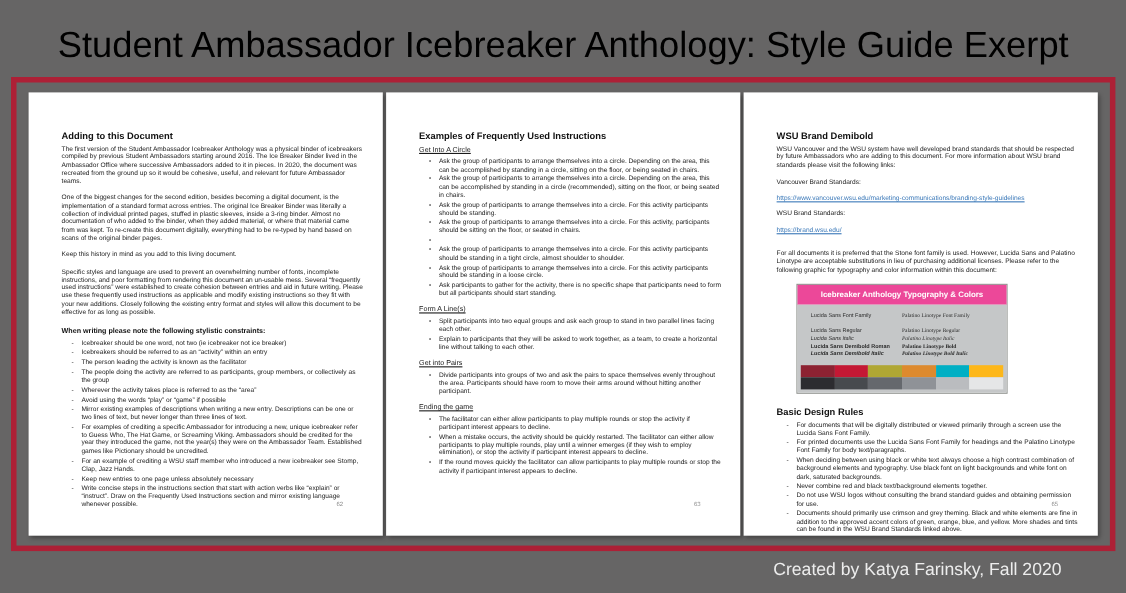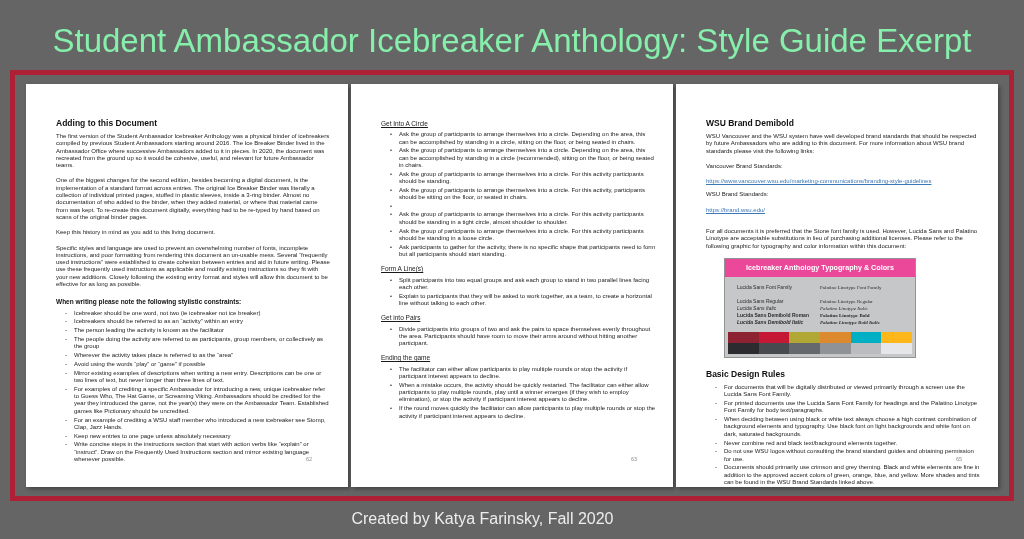"Student Ambassador Icebreaker Anthology:" .slide-title { color: #86efac -> #000000 }
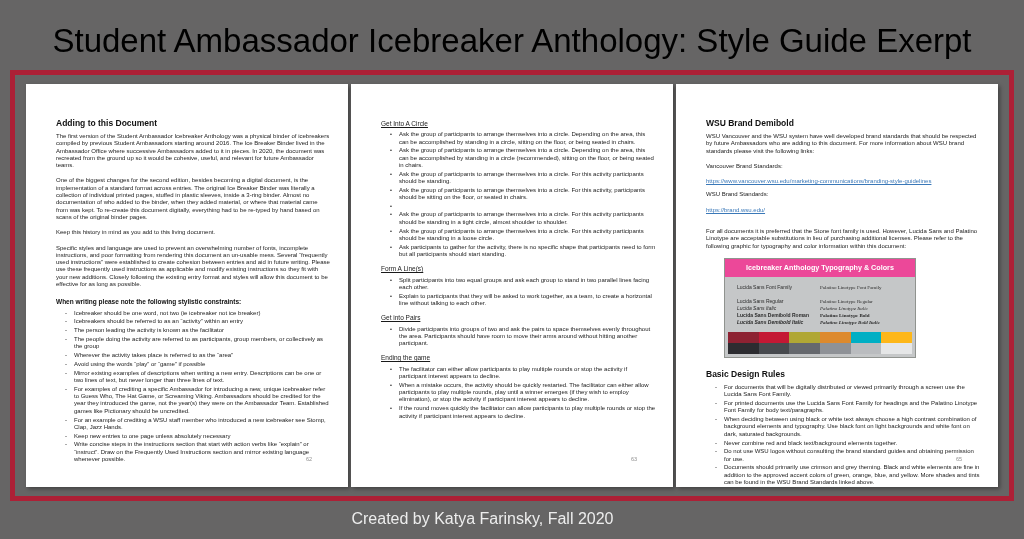"Examples of Frequently Used Instructions" div.p-head { html: none -> <div>Examples of Frequently Used Instructions</div> }
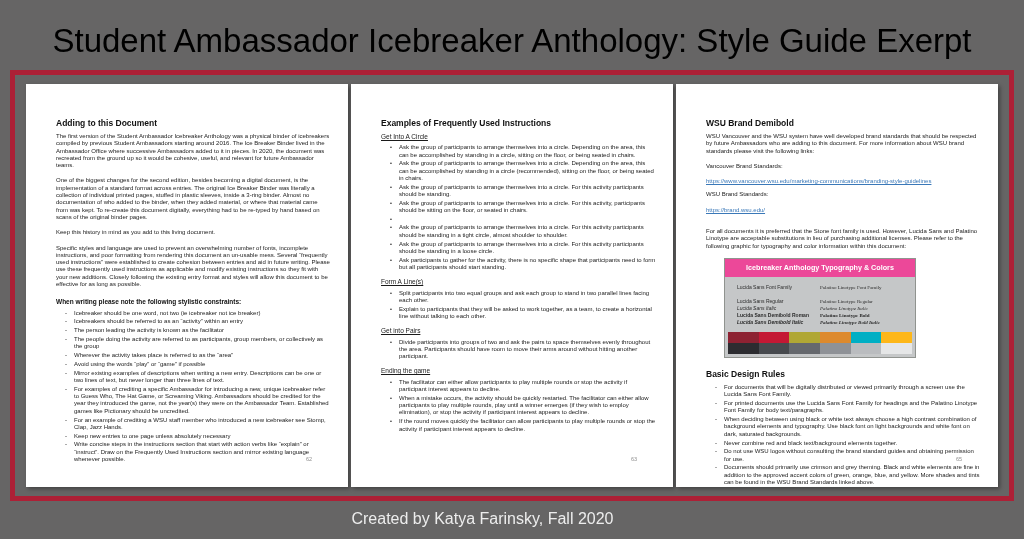"Created by Katya Farinsky, Fall" .caption { text-align: center -> right }
